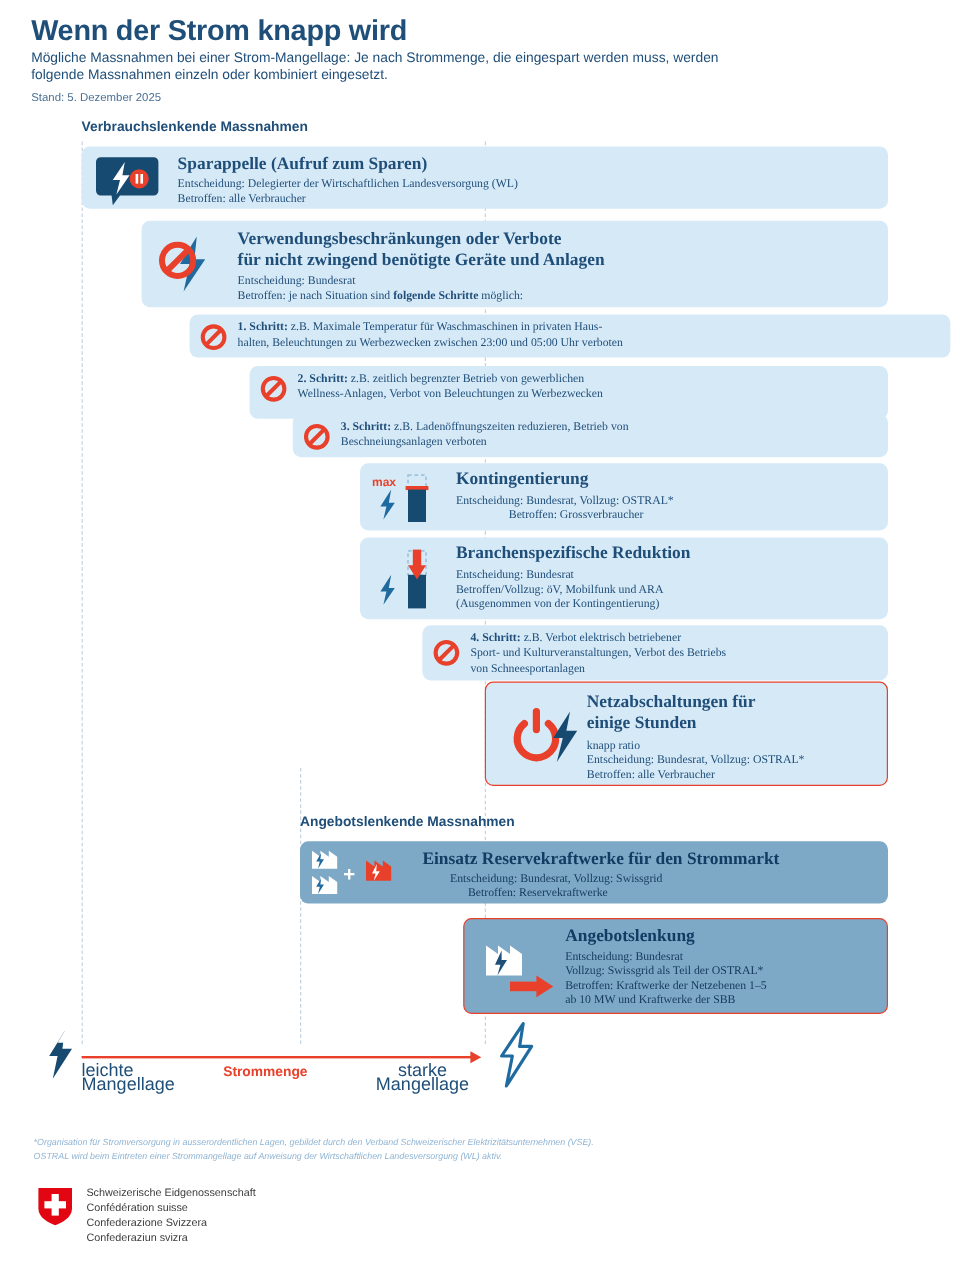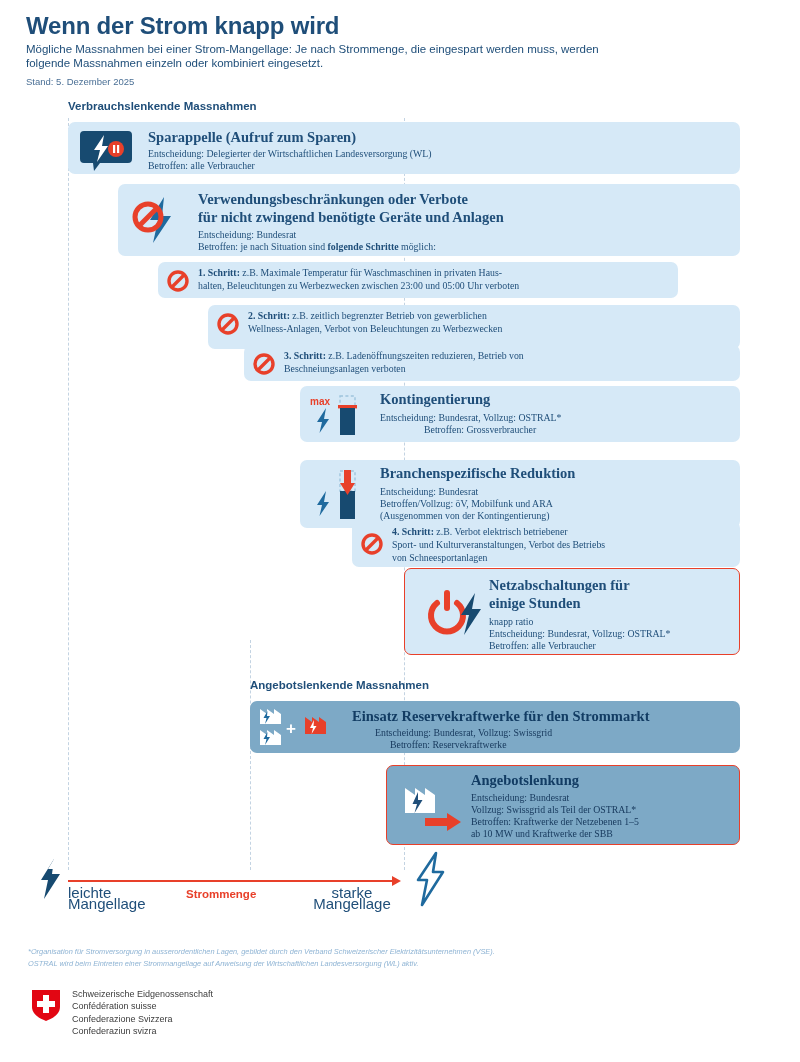"1. Schritt: z.B. Maximale Temperatur" div.box { width: 520px -> 634px }
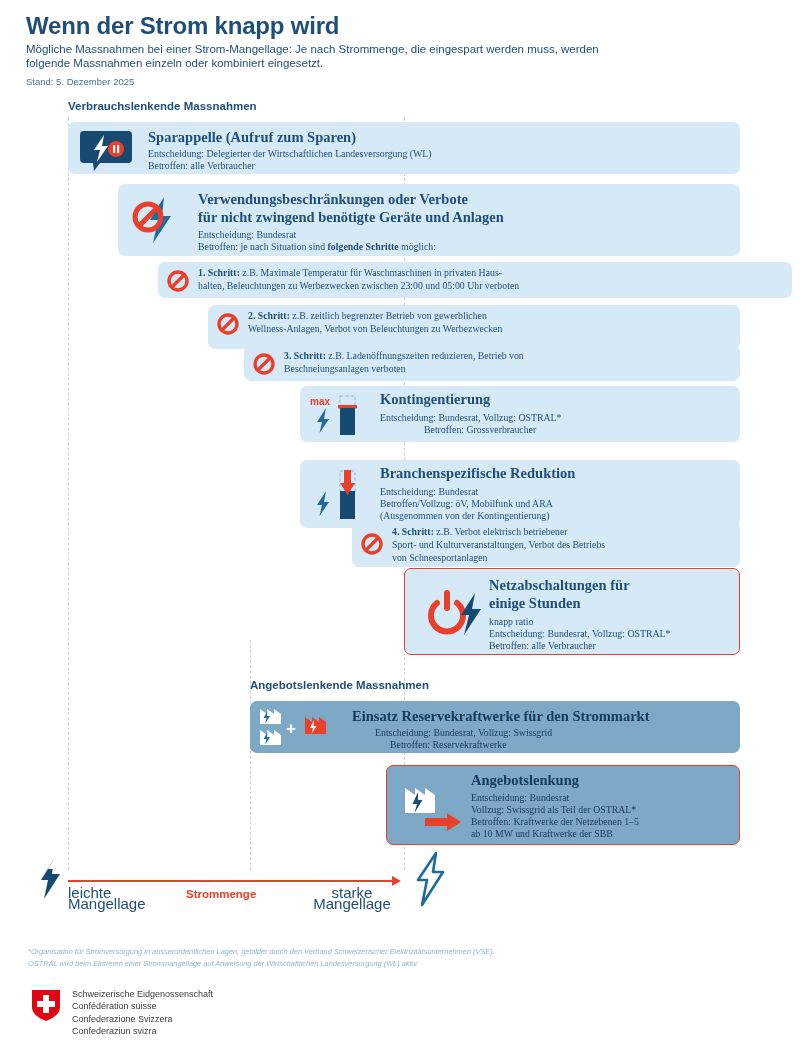"Branchenspezifische Reduktion" div.box { margin-top: 12px -> none }
